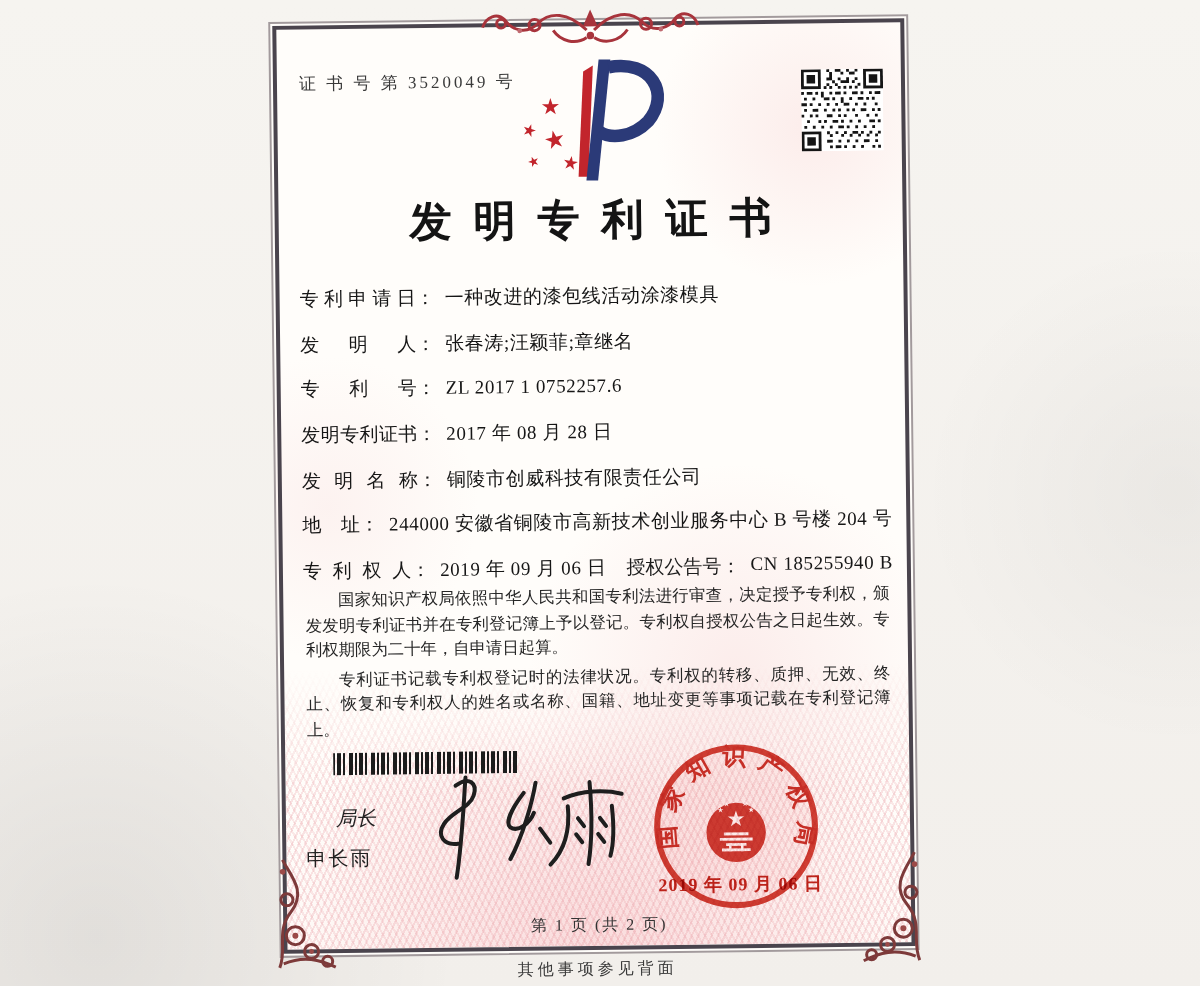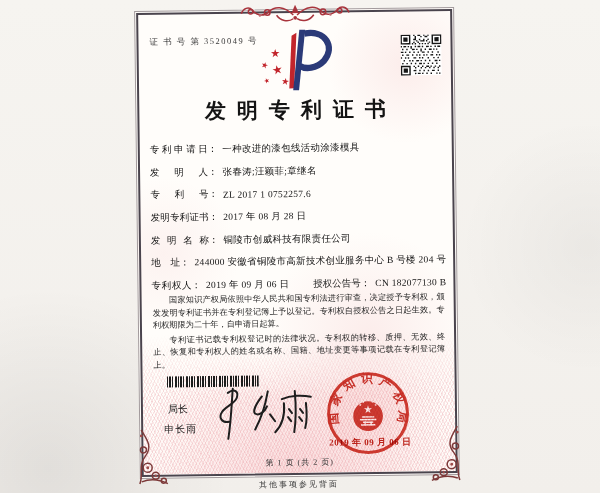"授权公告号" .flabel2 { margin-left: 24px -> 10px }
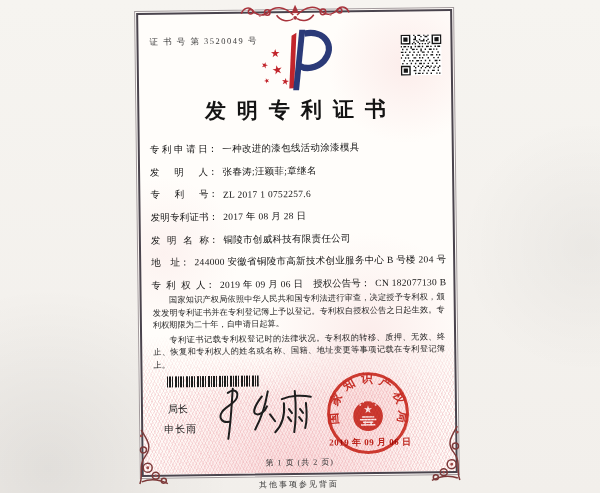"CN 182077130 B" span.fvalue { text: 182077130 -> 185255940 }
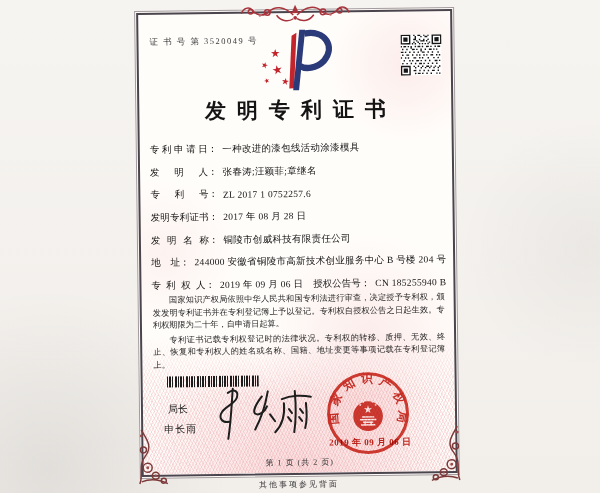"局长" .director-title { font-style: none -> italic }
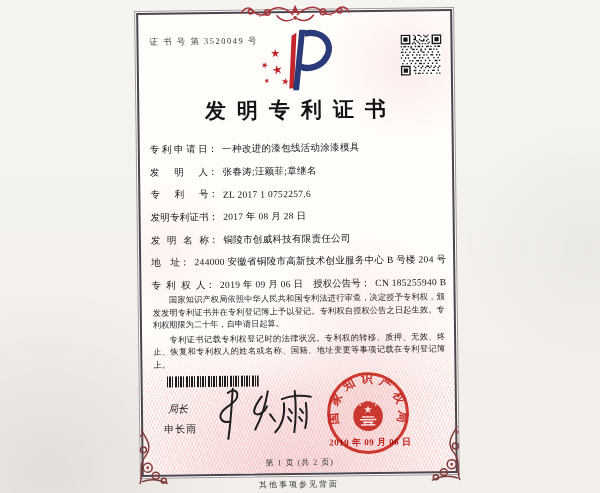"申长雨" .director-name { left: 24px -> 13px }
